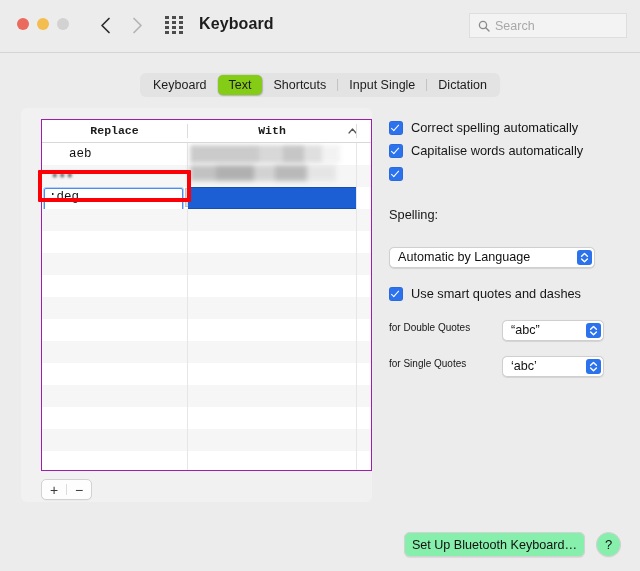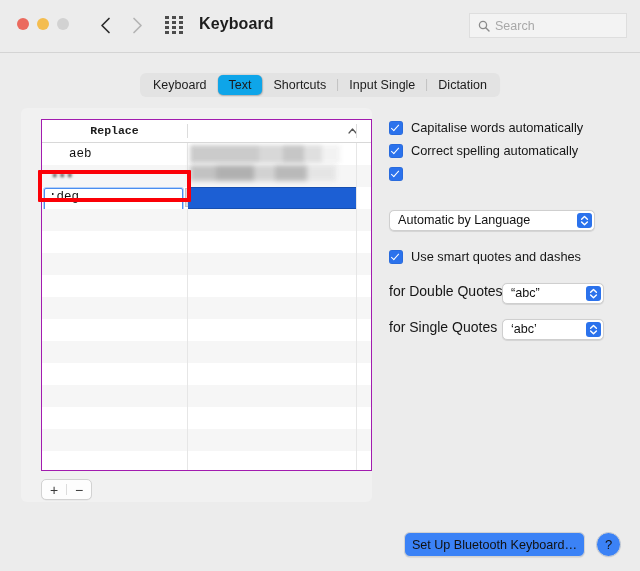"Text" .tab.active { background: #0ea5e9 -> #84cc16 }
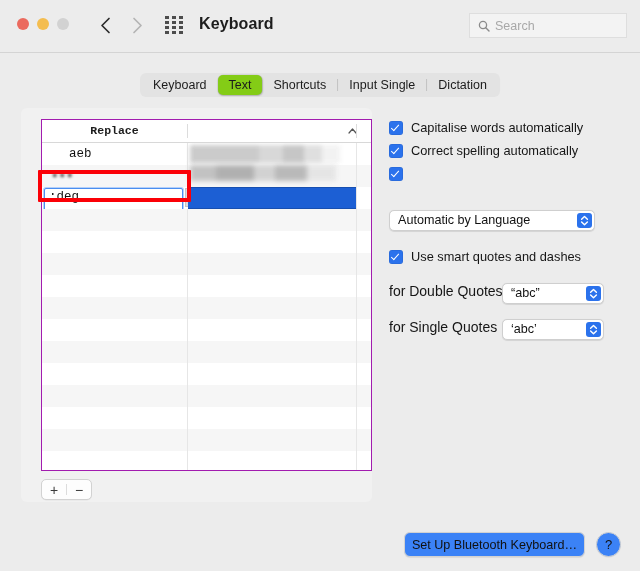"With" div.th { html: none -> <div>With</div> }
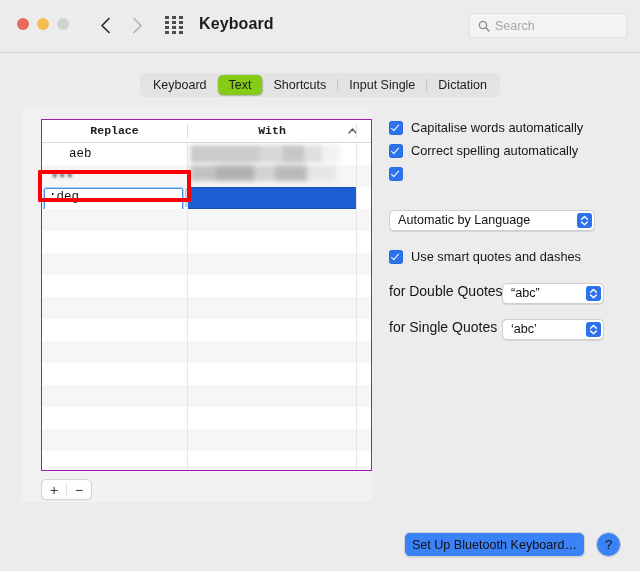"Capitalise words automatically" div.checkrow { order: before "Correct spelling automatically" -> after "Correct spelling automatically" }
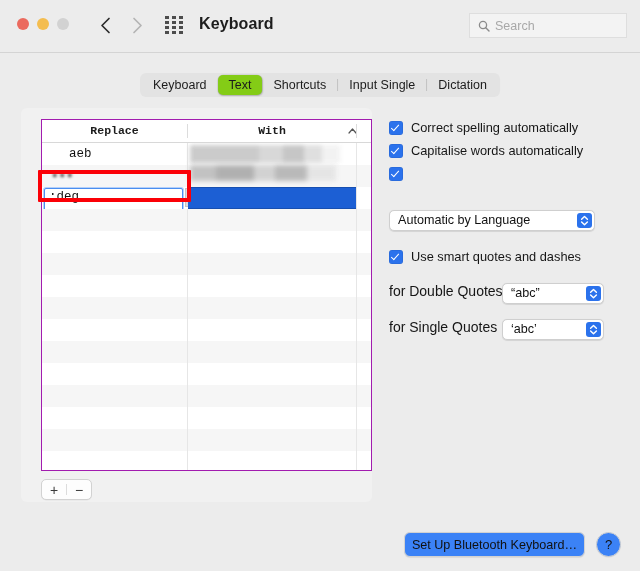"Spelling:" div.spelling-label { html: none -> <div>Spelling:</div> }
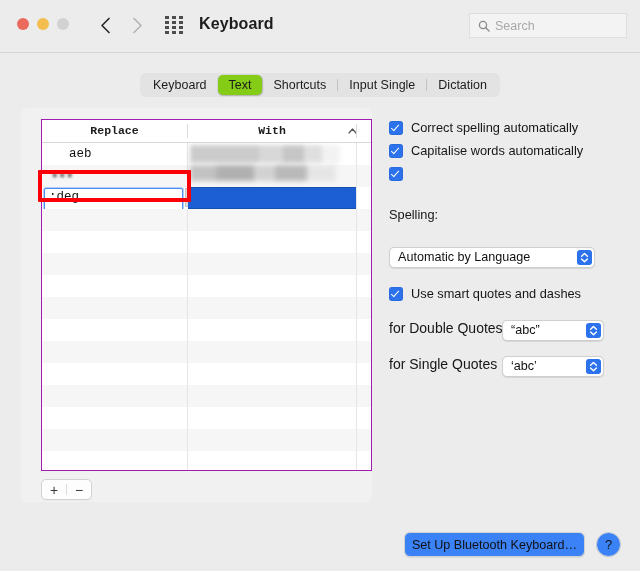"for Double Quotes" .qlabel { font-size: 14px -> 10px }
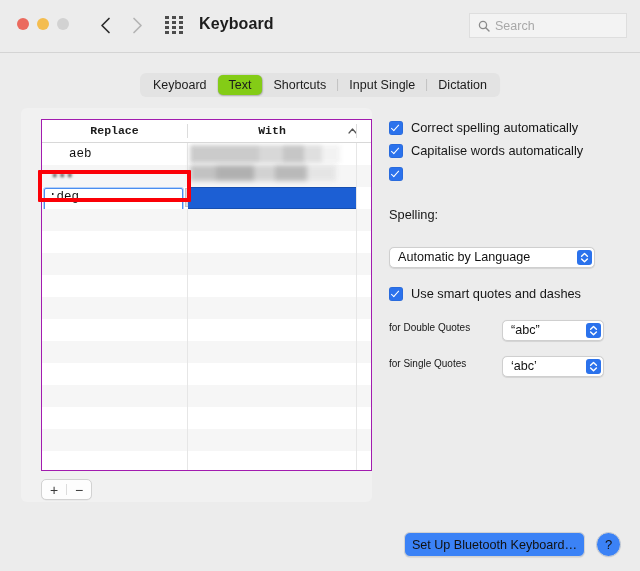"Set Up Bluetooth Keyboard…" .btn { background: #3b82f6 -> #86efac }
